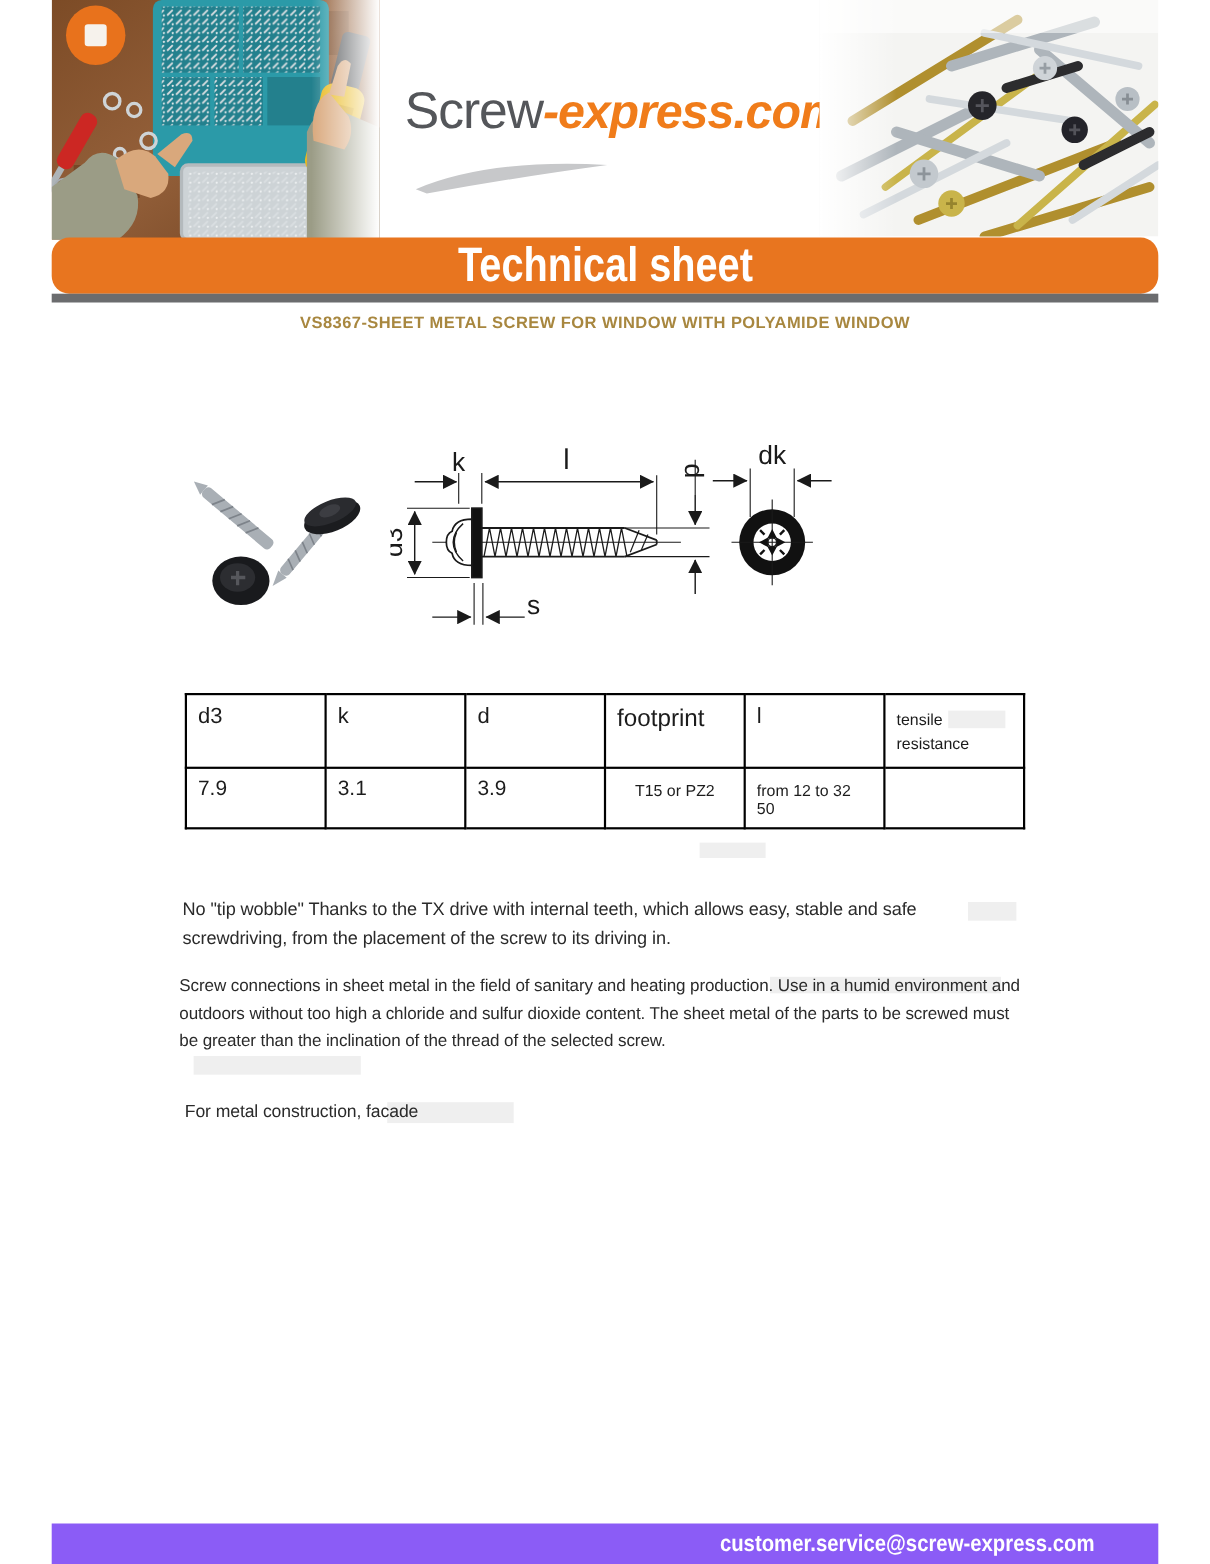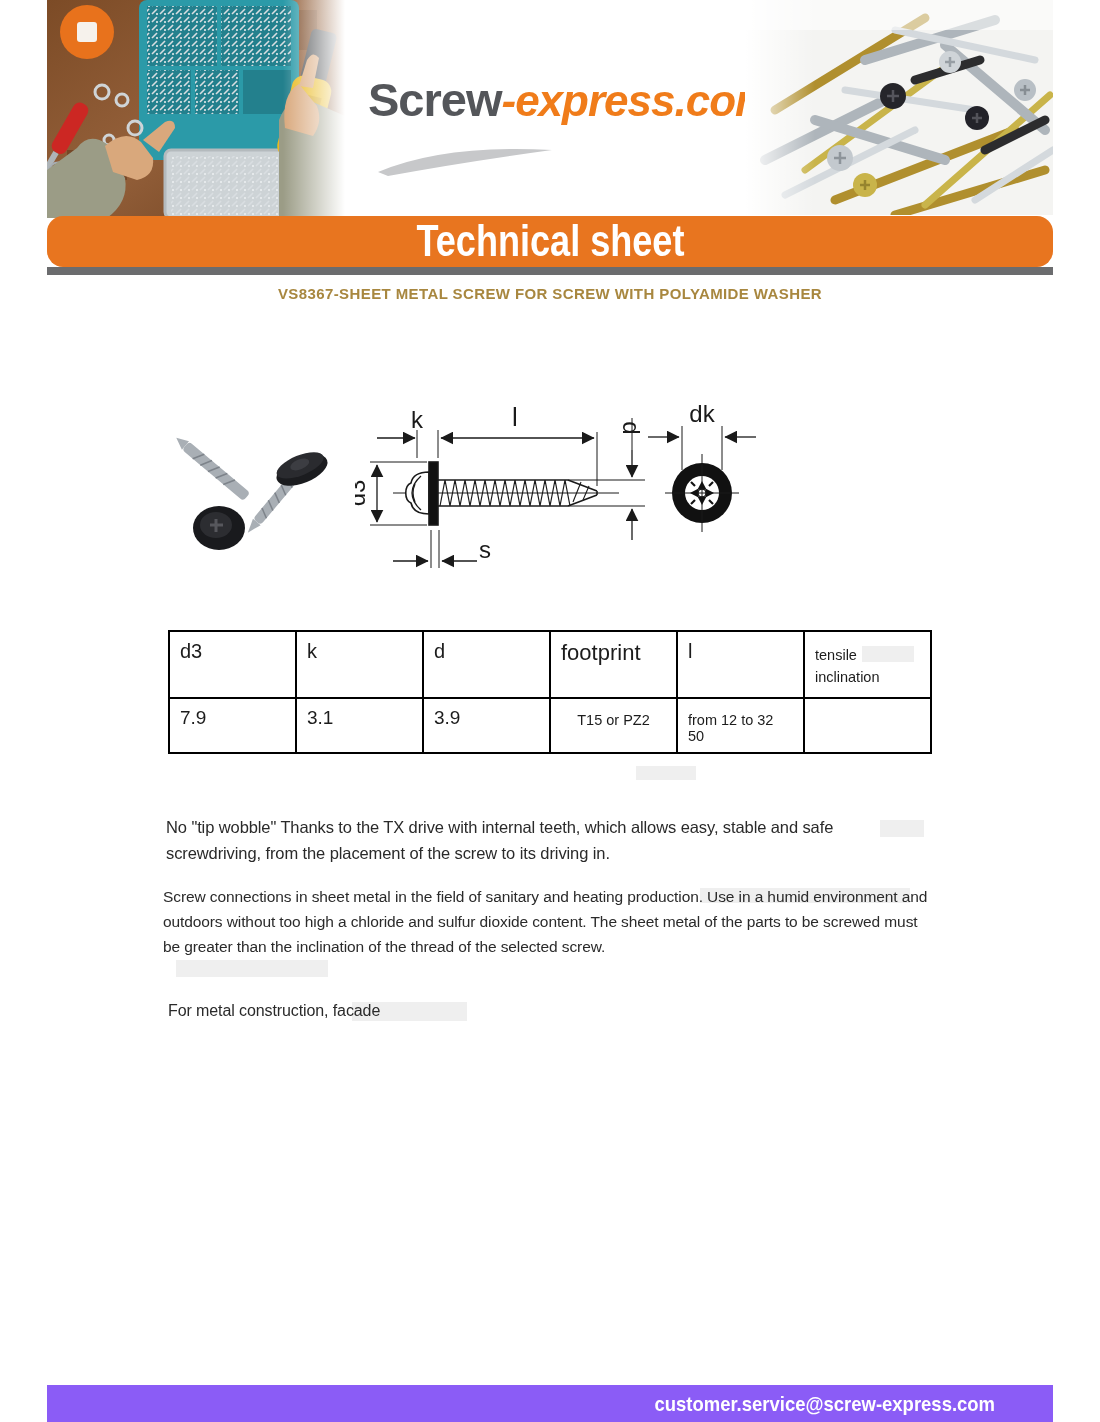"Screw" .logo-screw { font-weight: bold -> normal }
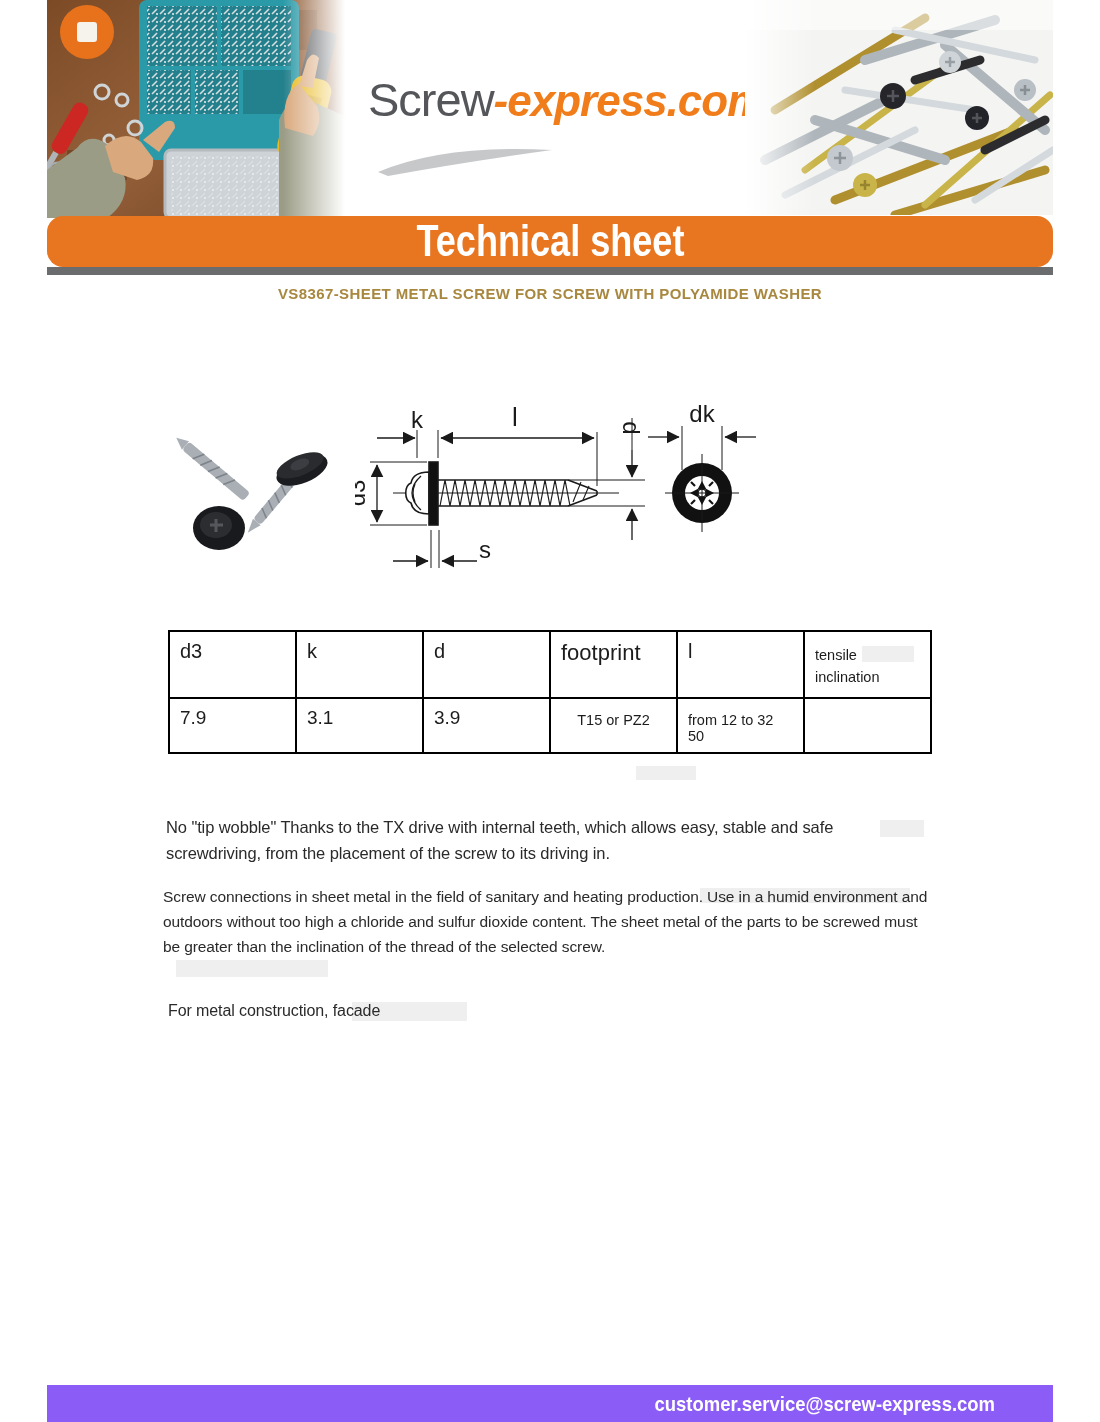"VS8367-SHEET METAL SCREW FOR SCREW" div.product-title { text: SCREW WITH POLYAMIDE WASHER -> WINDOW WITH POLYAMIDE WINDOW }
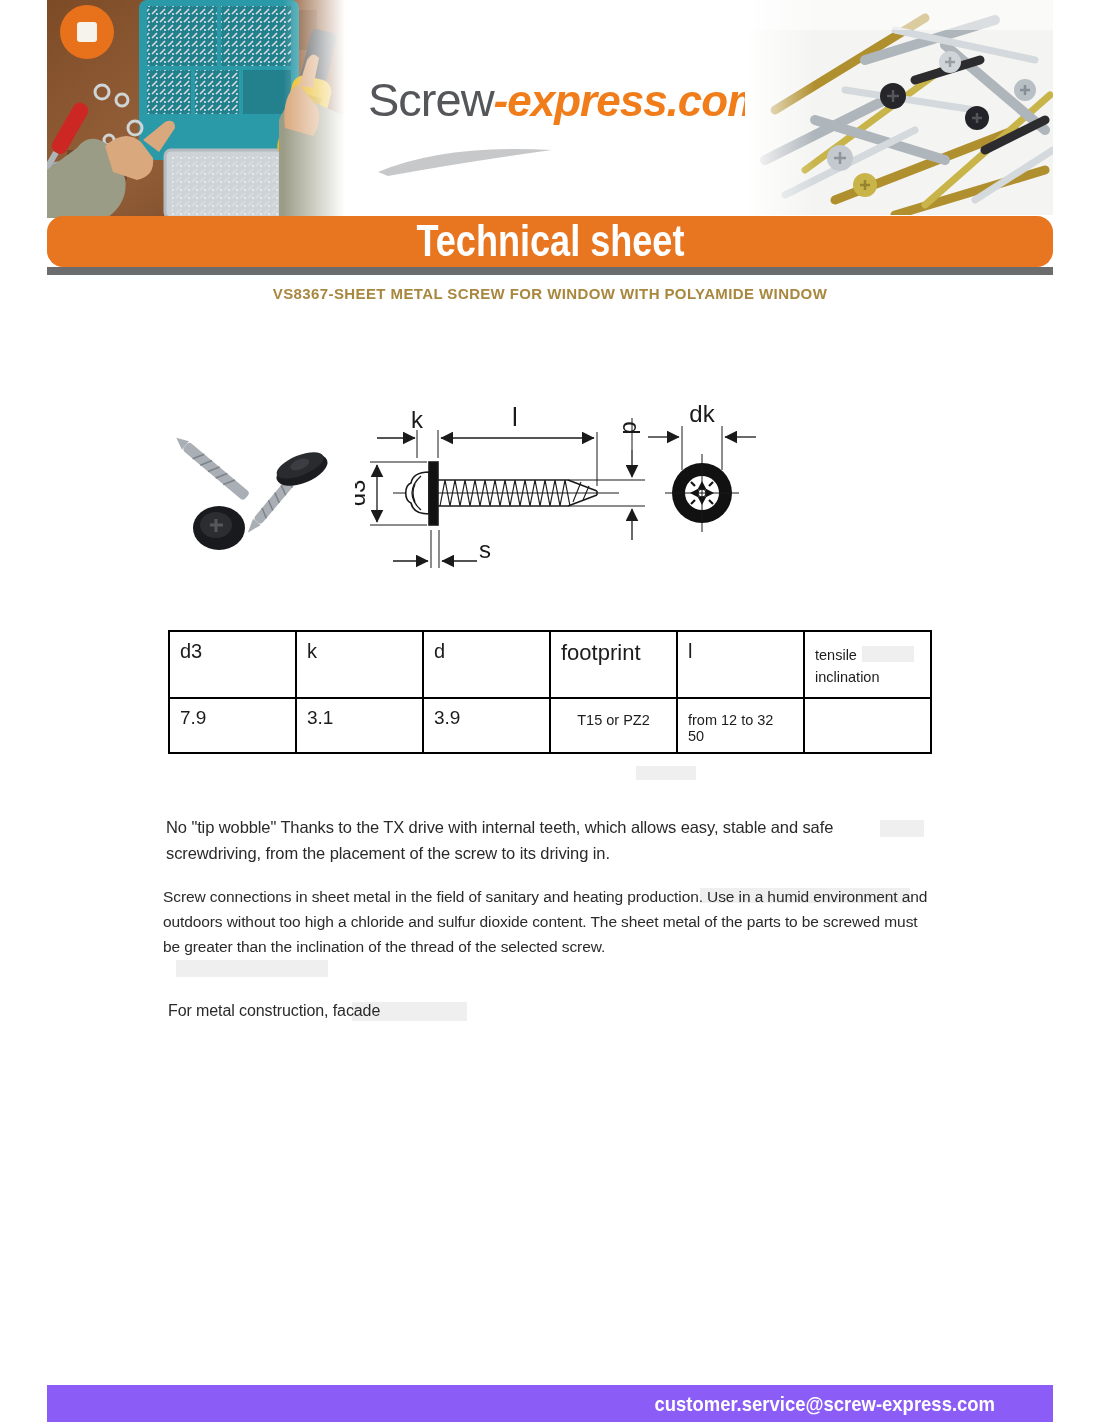"tensile inclination" td.h-small { text: inclination -> resistance }
